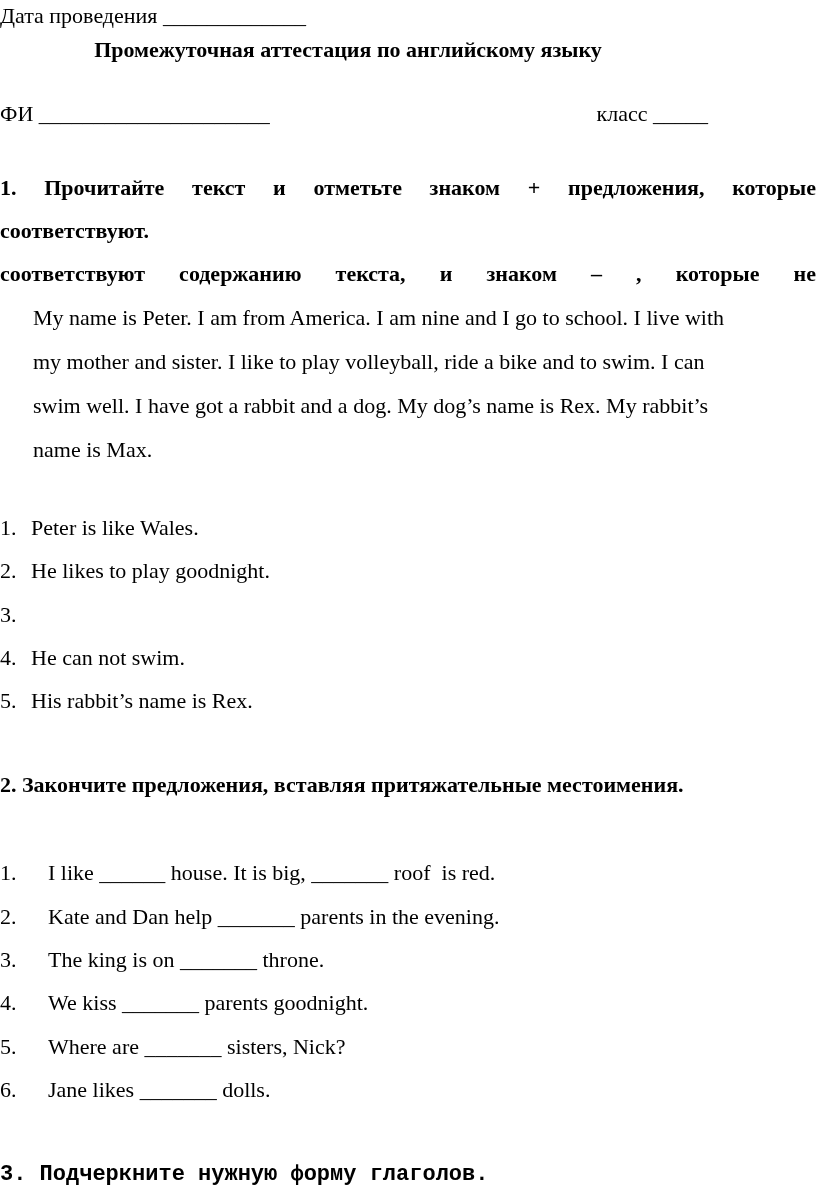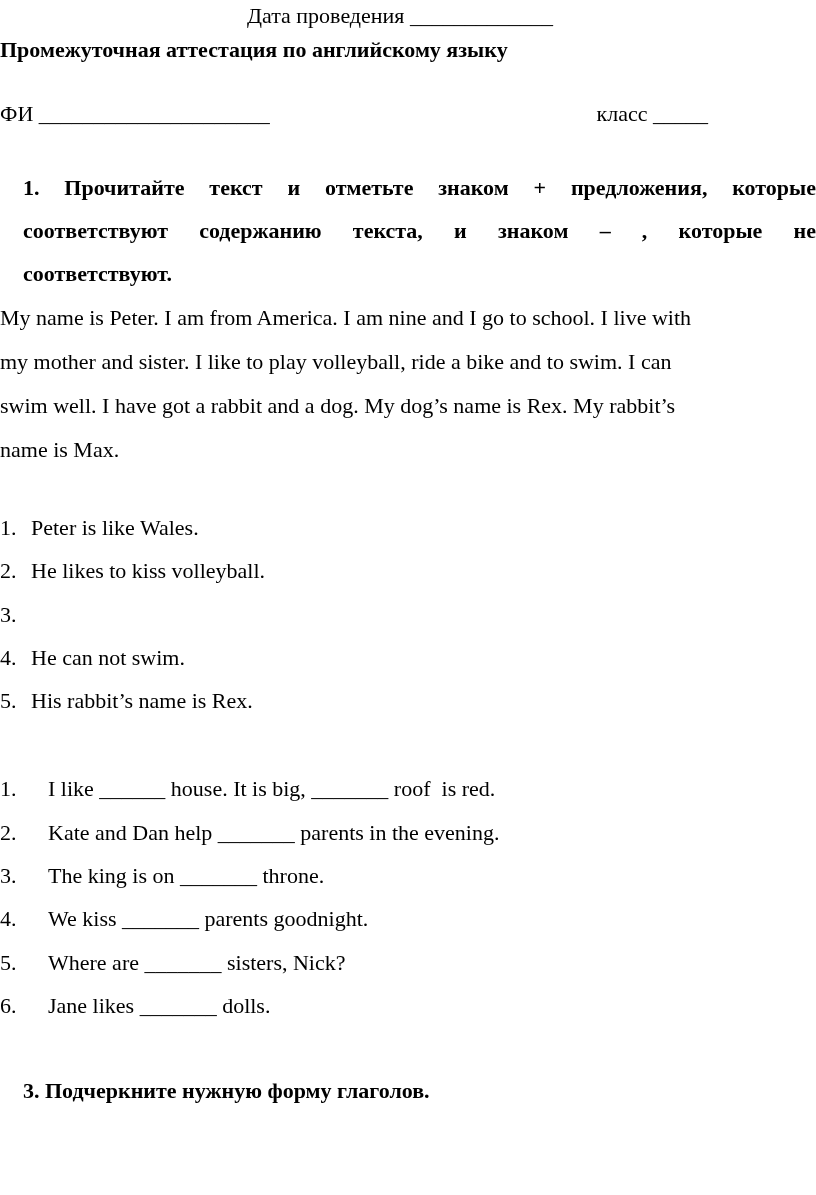"Дата проведения _____________" .date-line { text-align: center -> left }
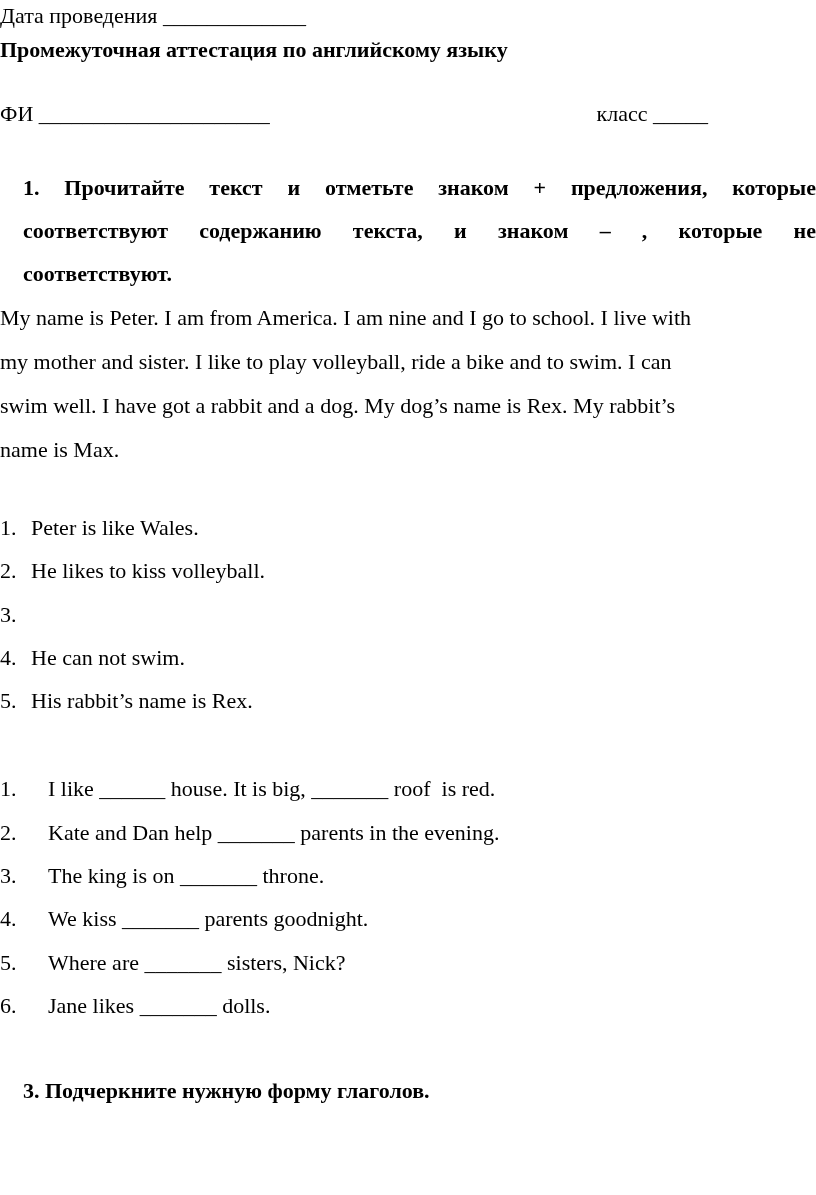"Промежуточная аттестация по английскому" .doc-title { text-align: left -> center }
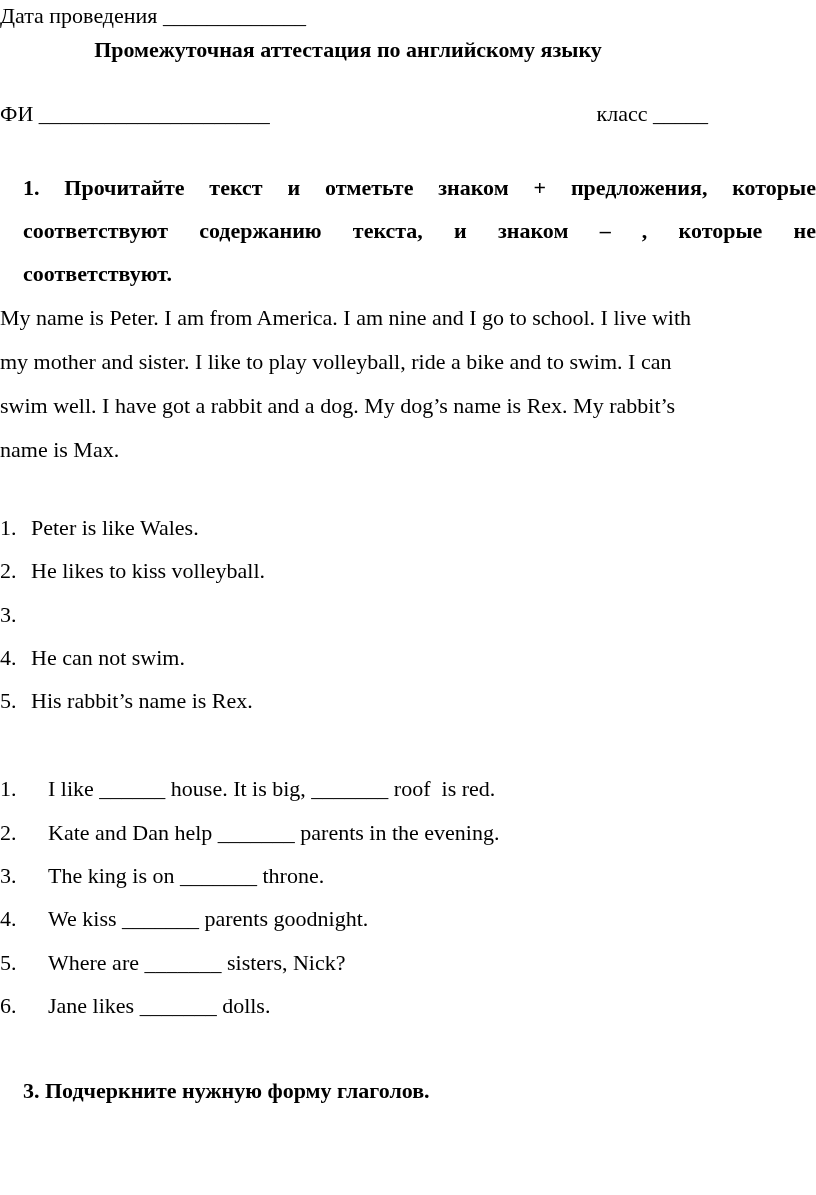"1. Прочитайте текст и отметьте" .task-heading { margin-left: 23px -> none }
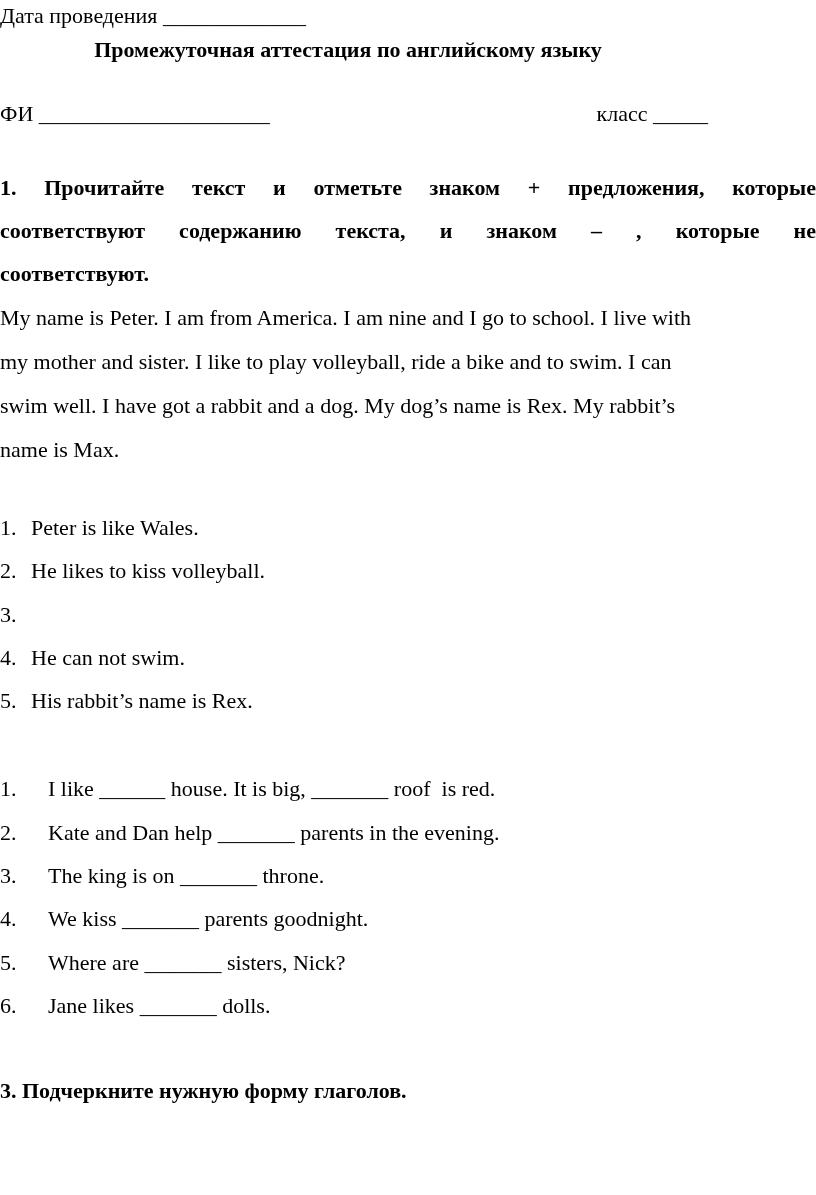"соответствуют содержанию текста, и" span.jline { order: before "соответствуют." -> after "соответствуют." }
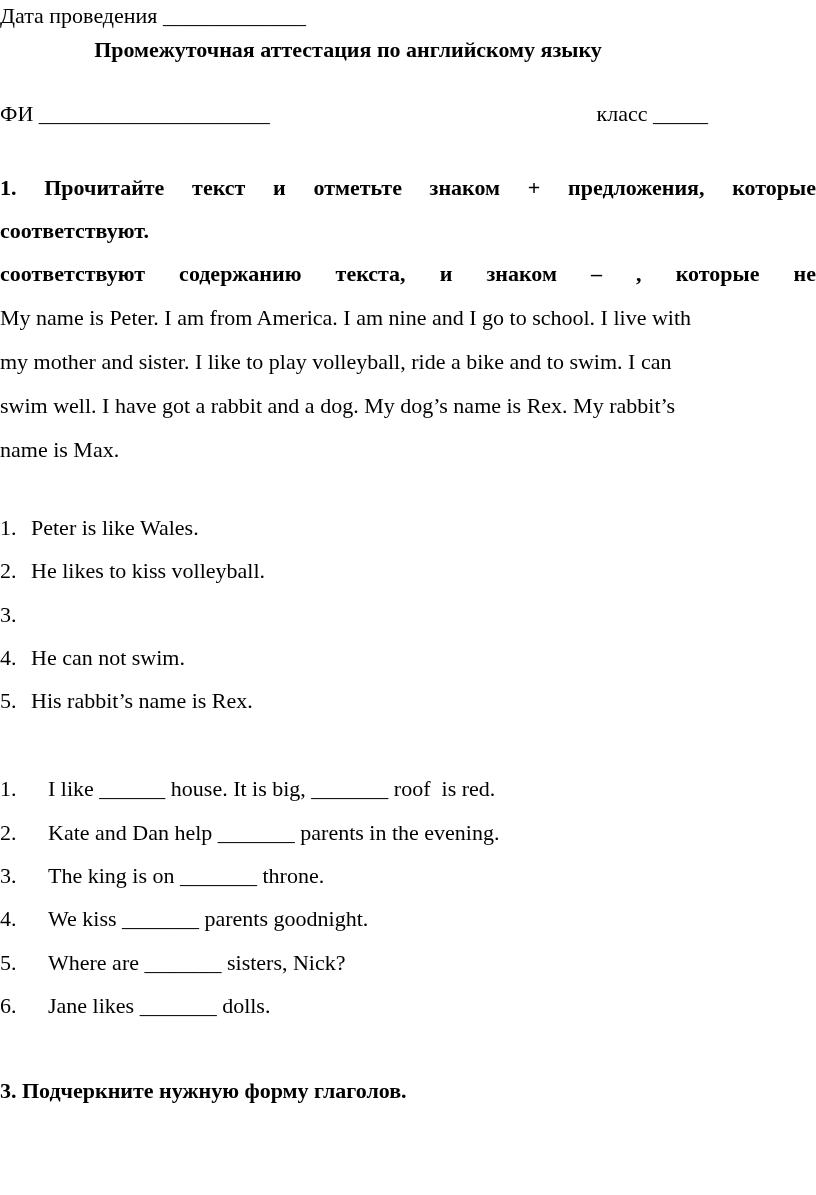"My name is Peter. I" .passage { padding-left: none -> 33px }
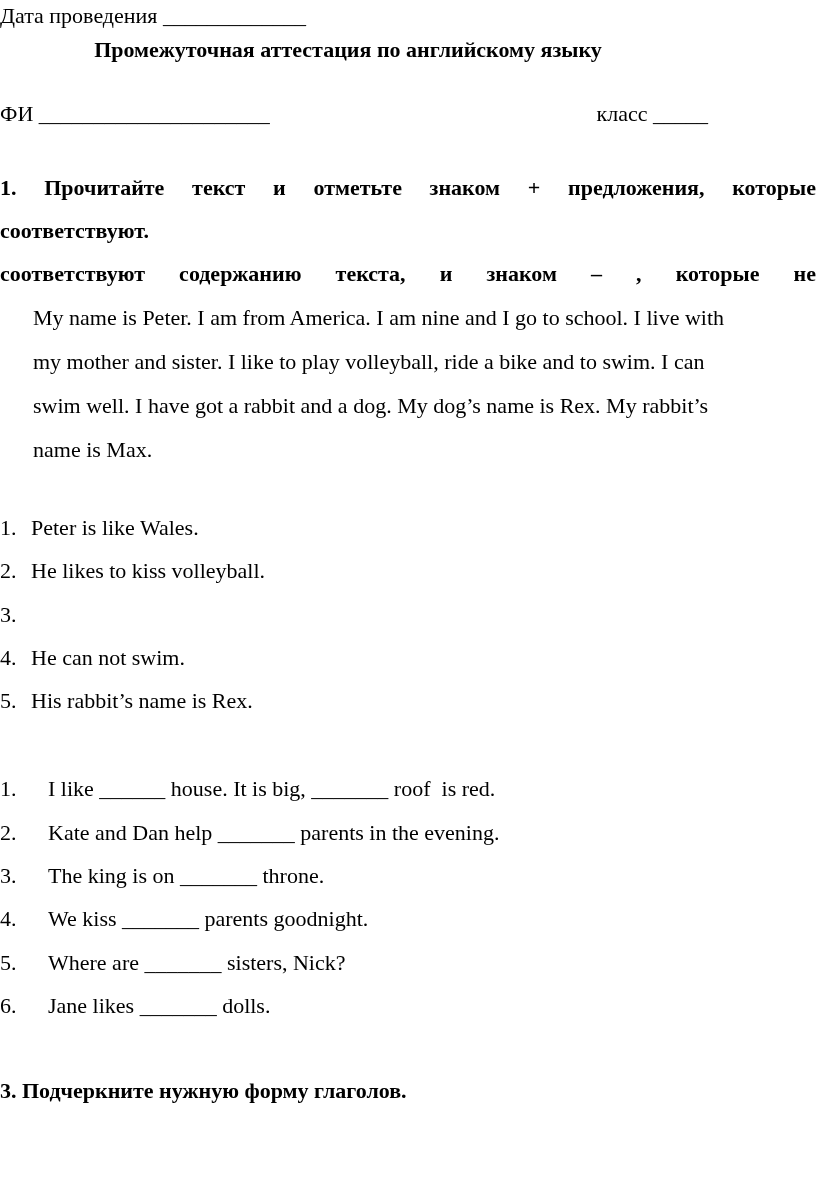"He likes to kiss volleyball." span { text: kiss volleyball -> play goodnight }
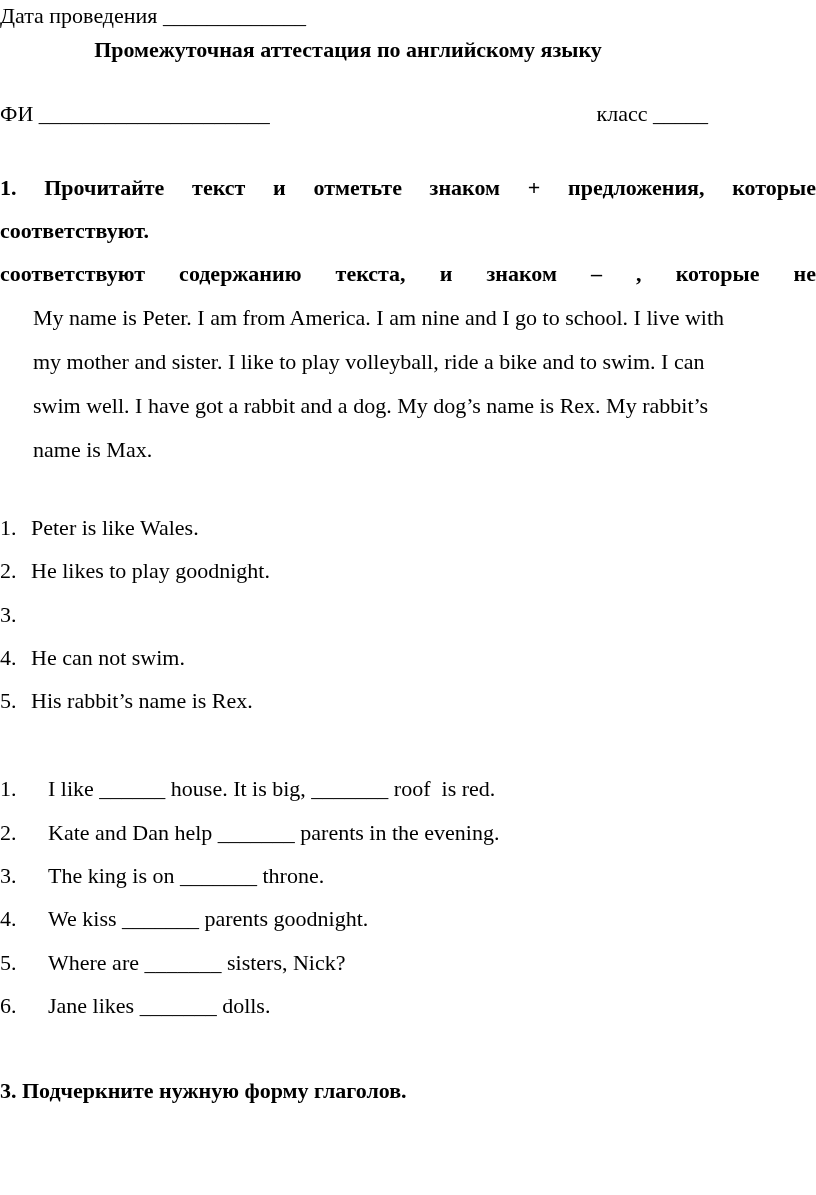"2. Закончите предложения, вставляя" div.task-heading { html: none -> <div>2. Закончите предложения, вставляя притяжательные местоимения.</div> }
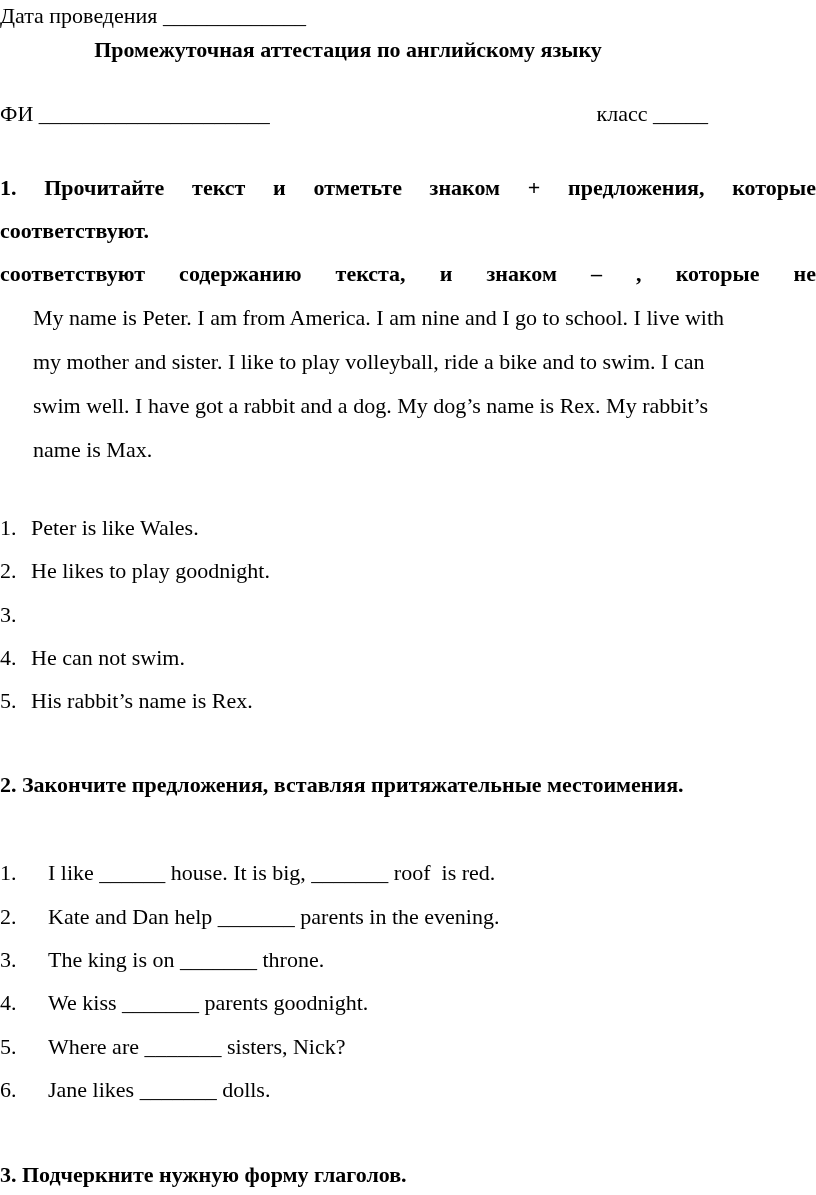"3. Подчеркните нужную форму глаголов." .task3-heading { font-family: none -> Liberation Mono, monospace }
